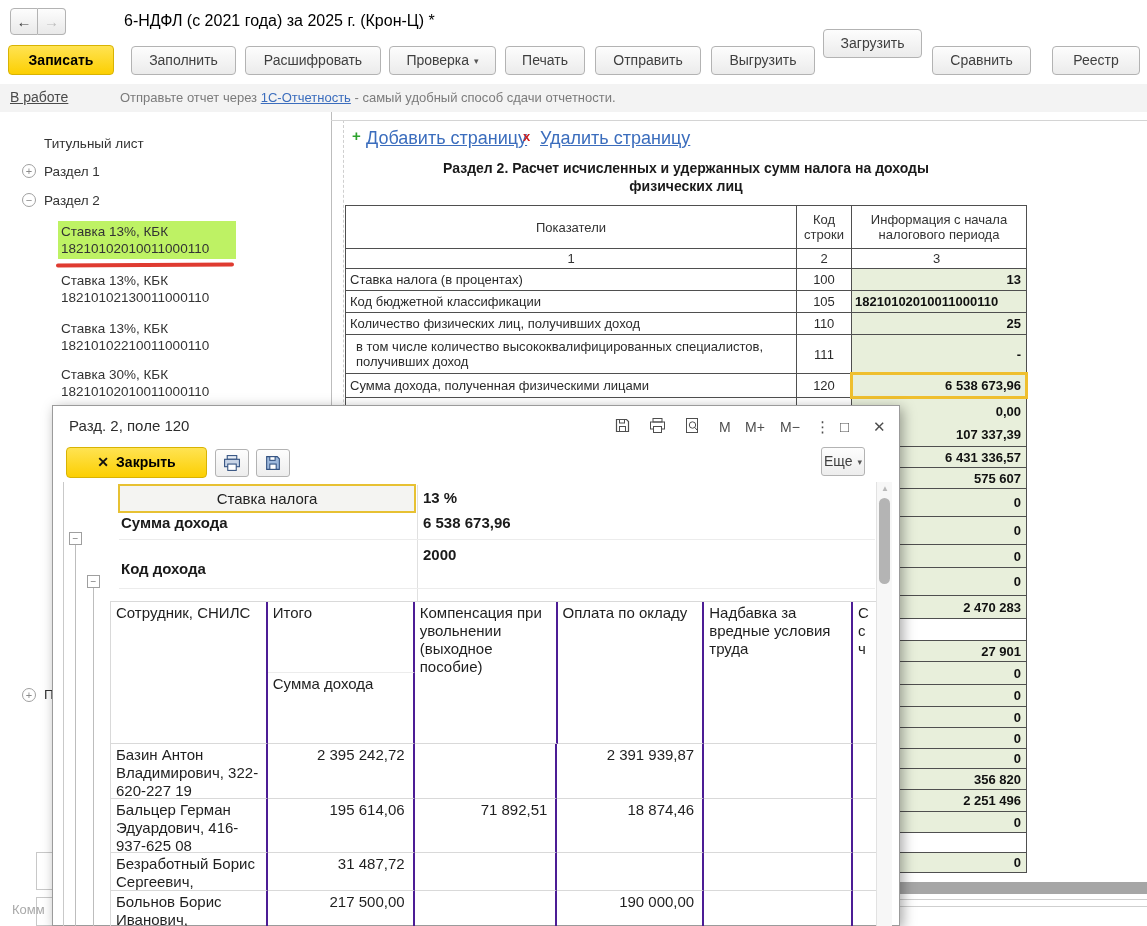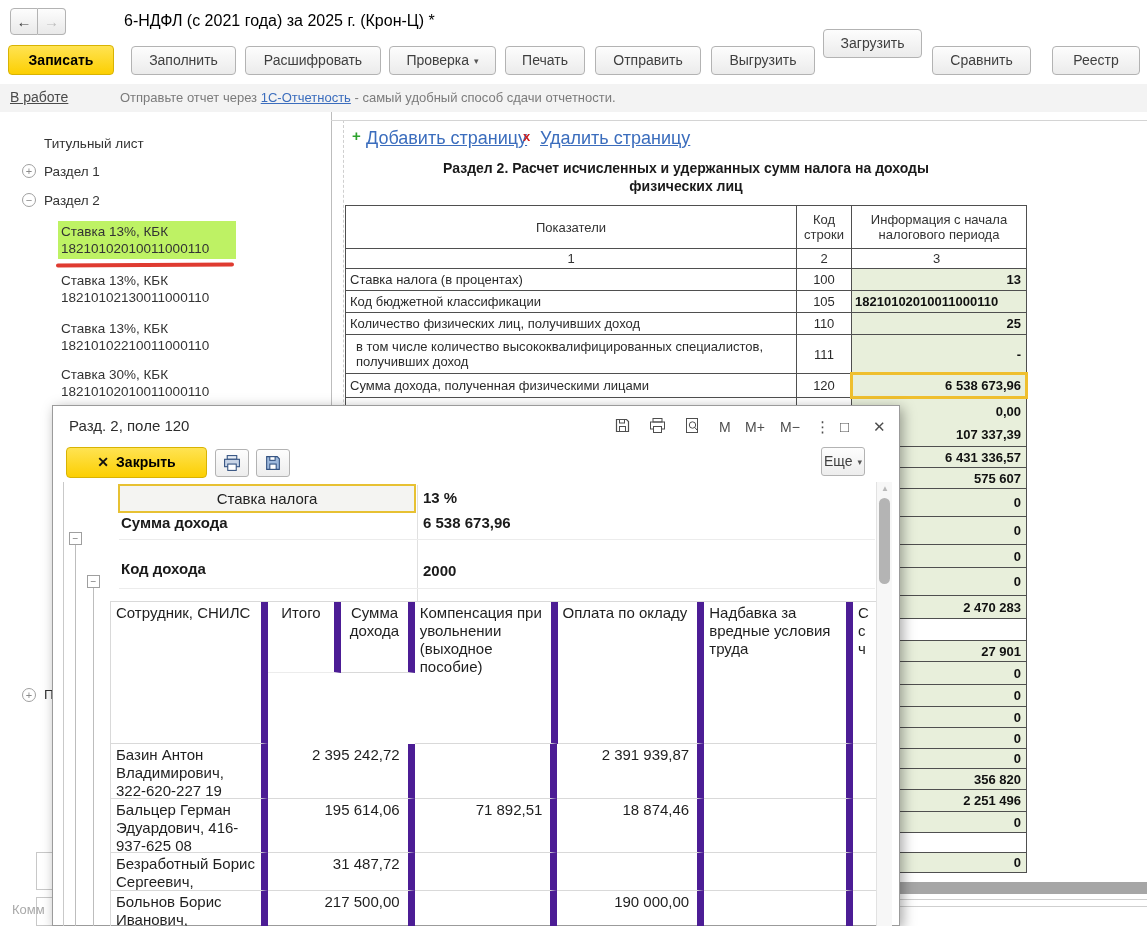"2000" div.abs { top: 156px -> 140px }
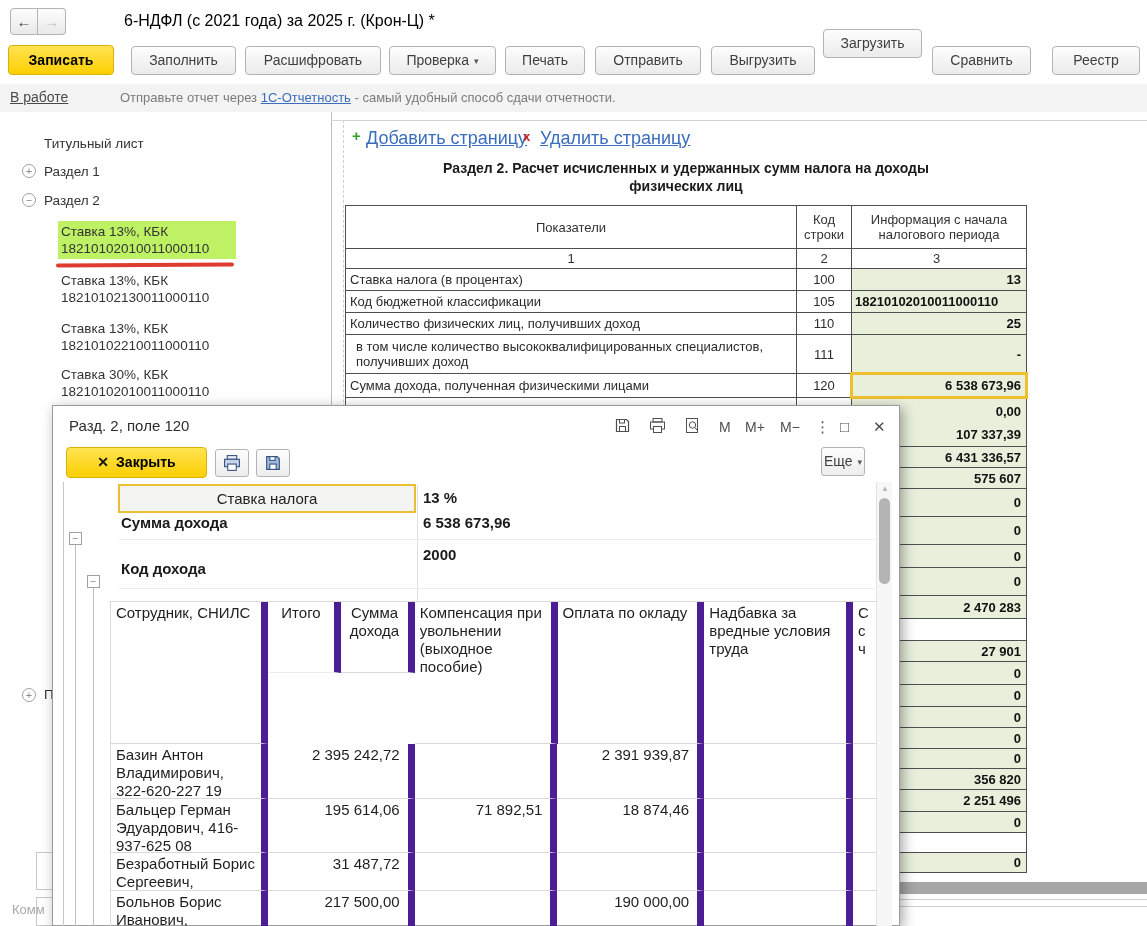"Сотрудник, СНИЛС" .gcell { border-right: 7px solid #4c1d95 -> 2px solid #4c1d95 }
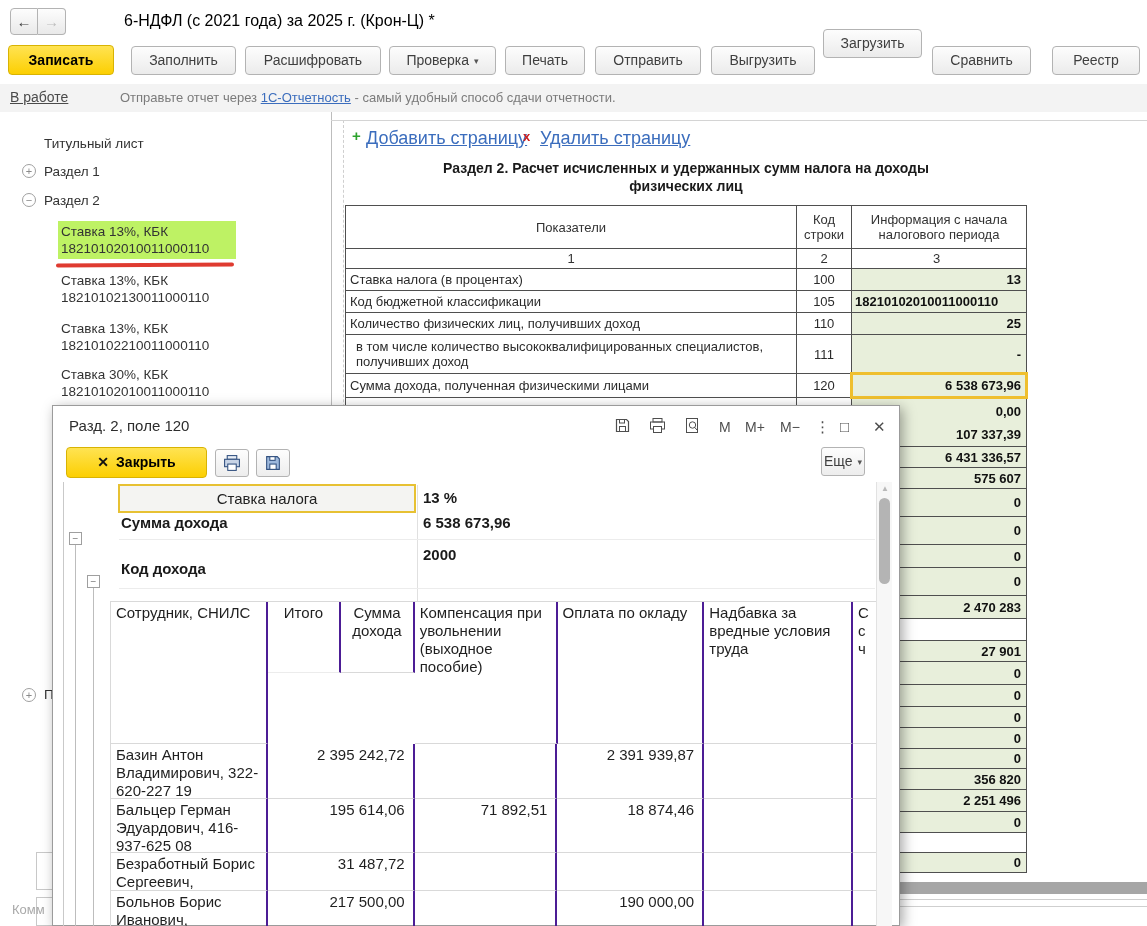"Итого" div { flex-direction: row -> column; text-align: center -> none }
